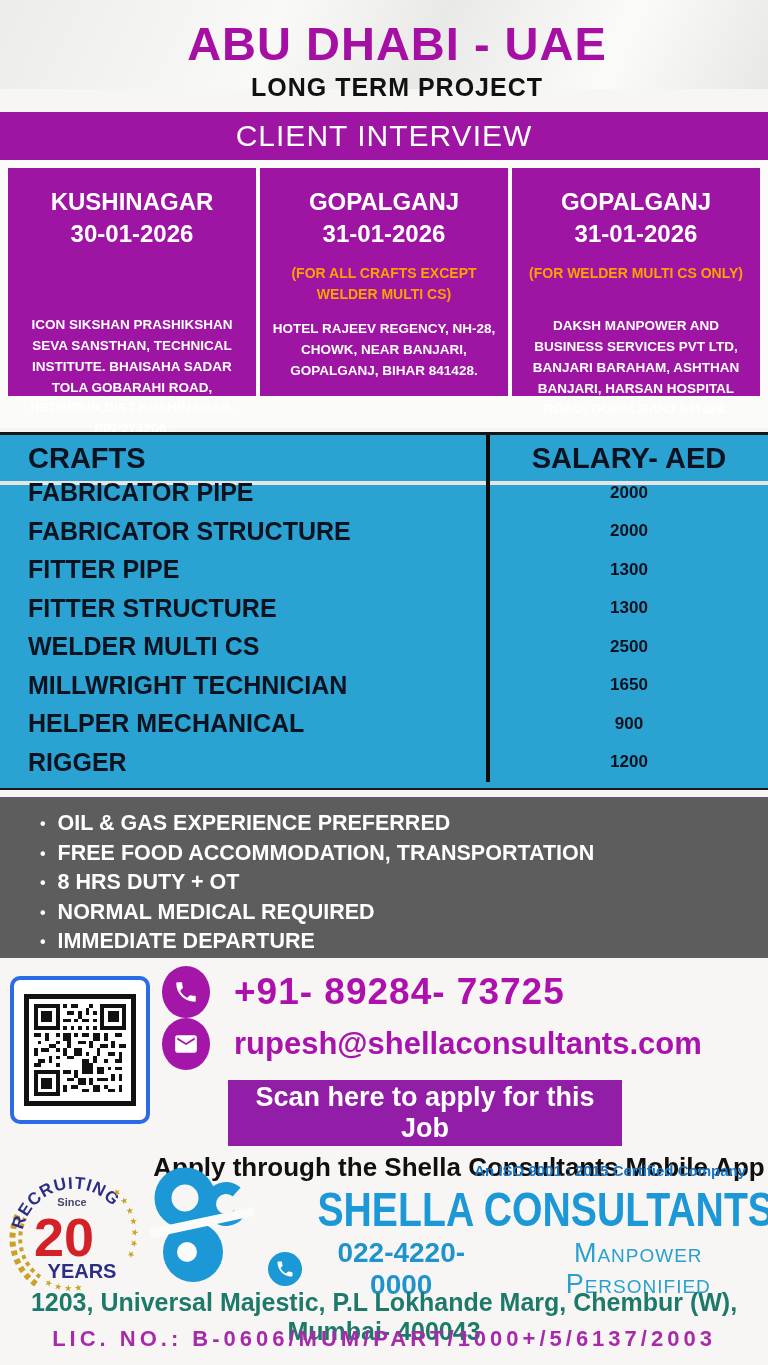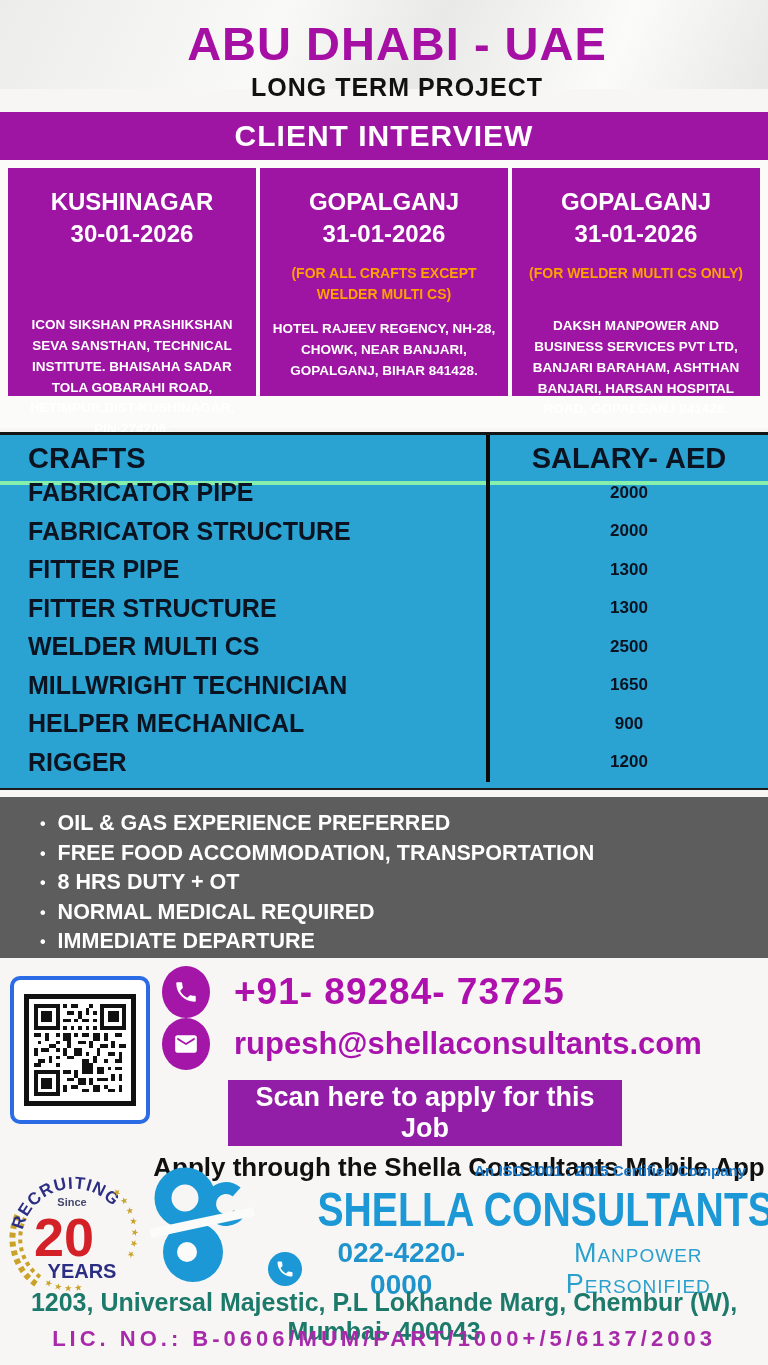"CLIENT INTERVIEW" .band-text { font-weight: bold -> normal }
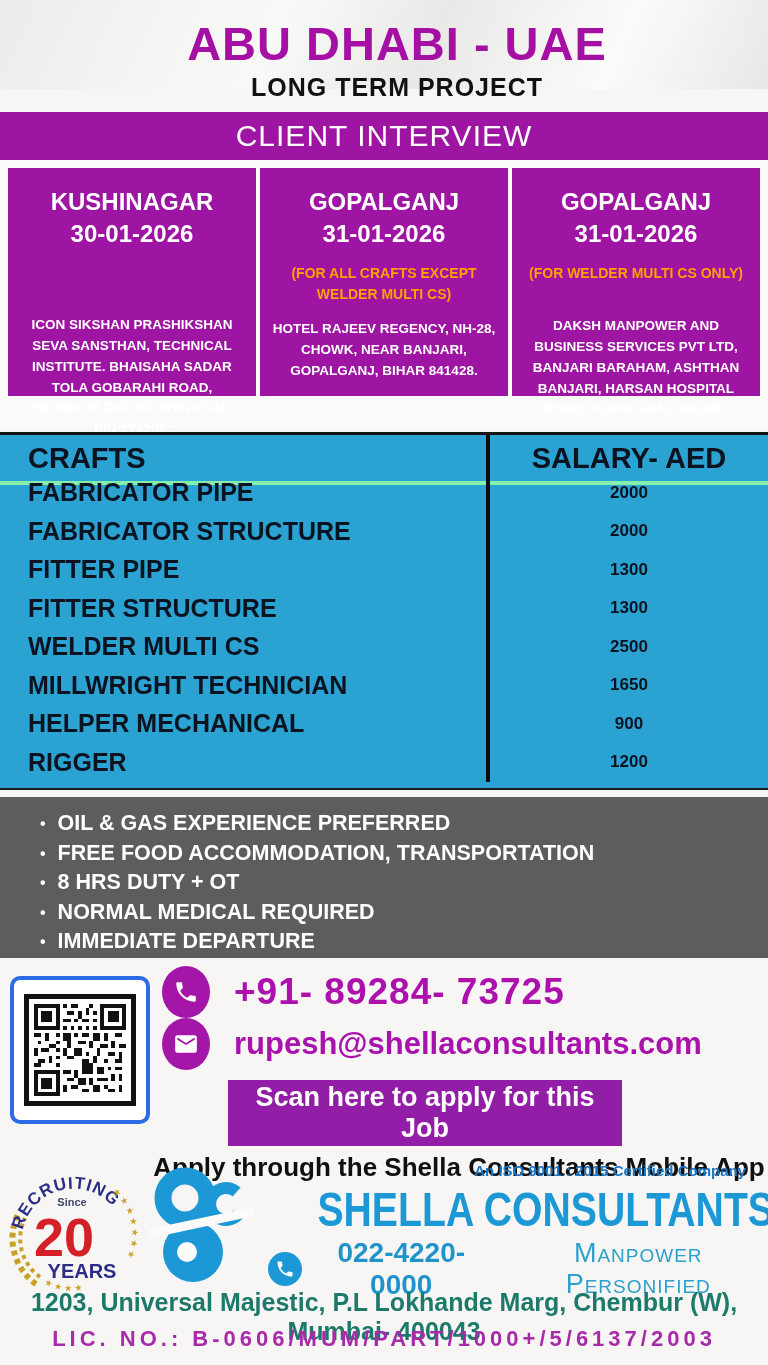"CRAFTS" .cell.head { border-bottom: 4px solid #86efac -> 4px solid #e5e5e5 }
